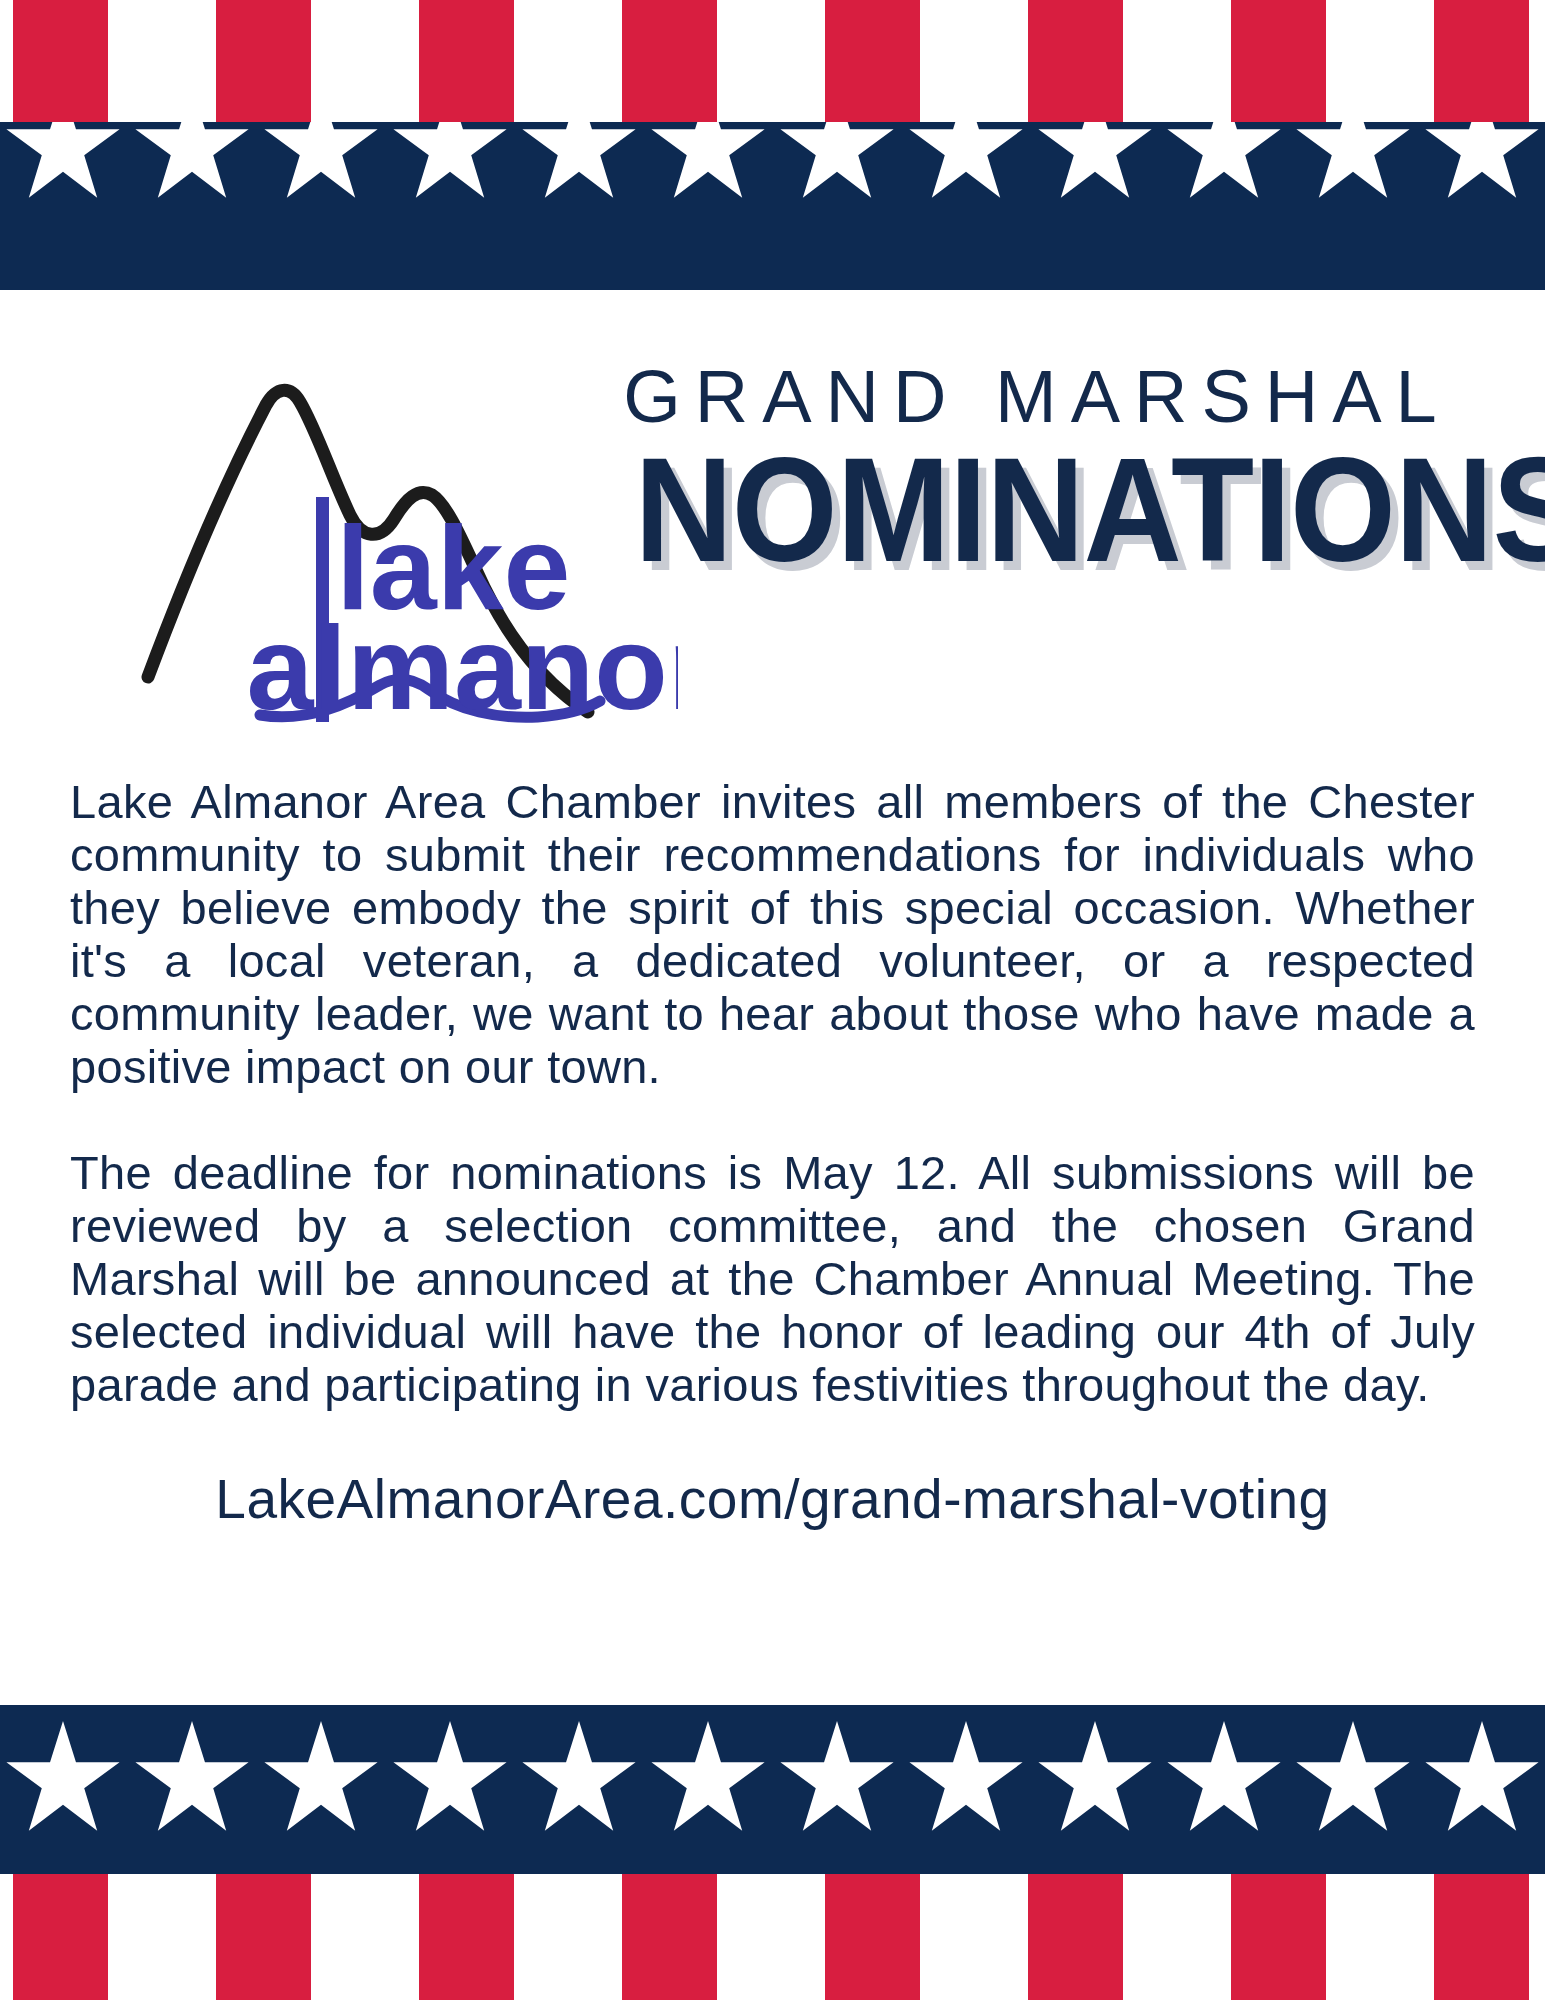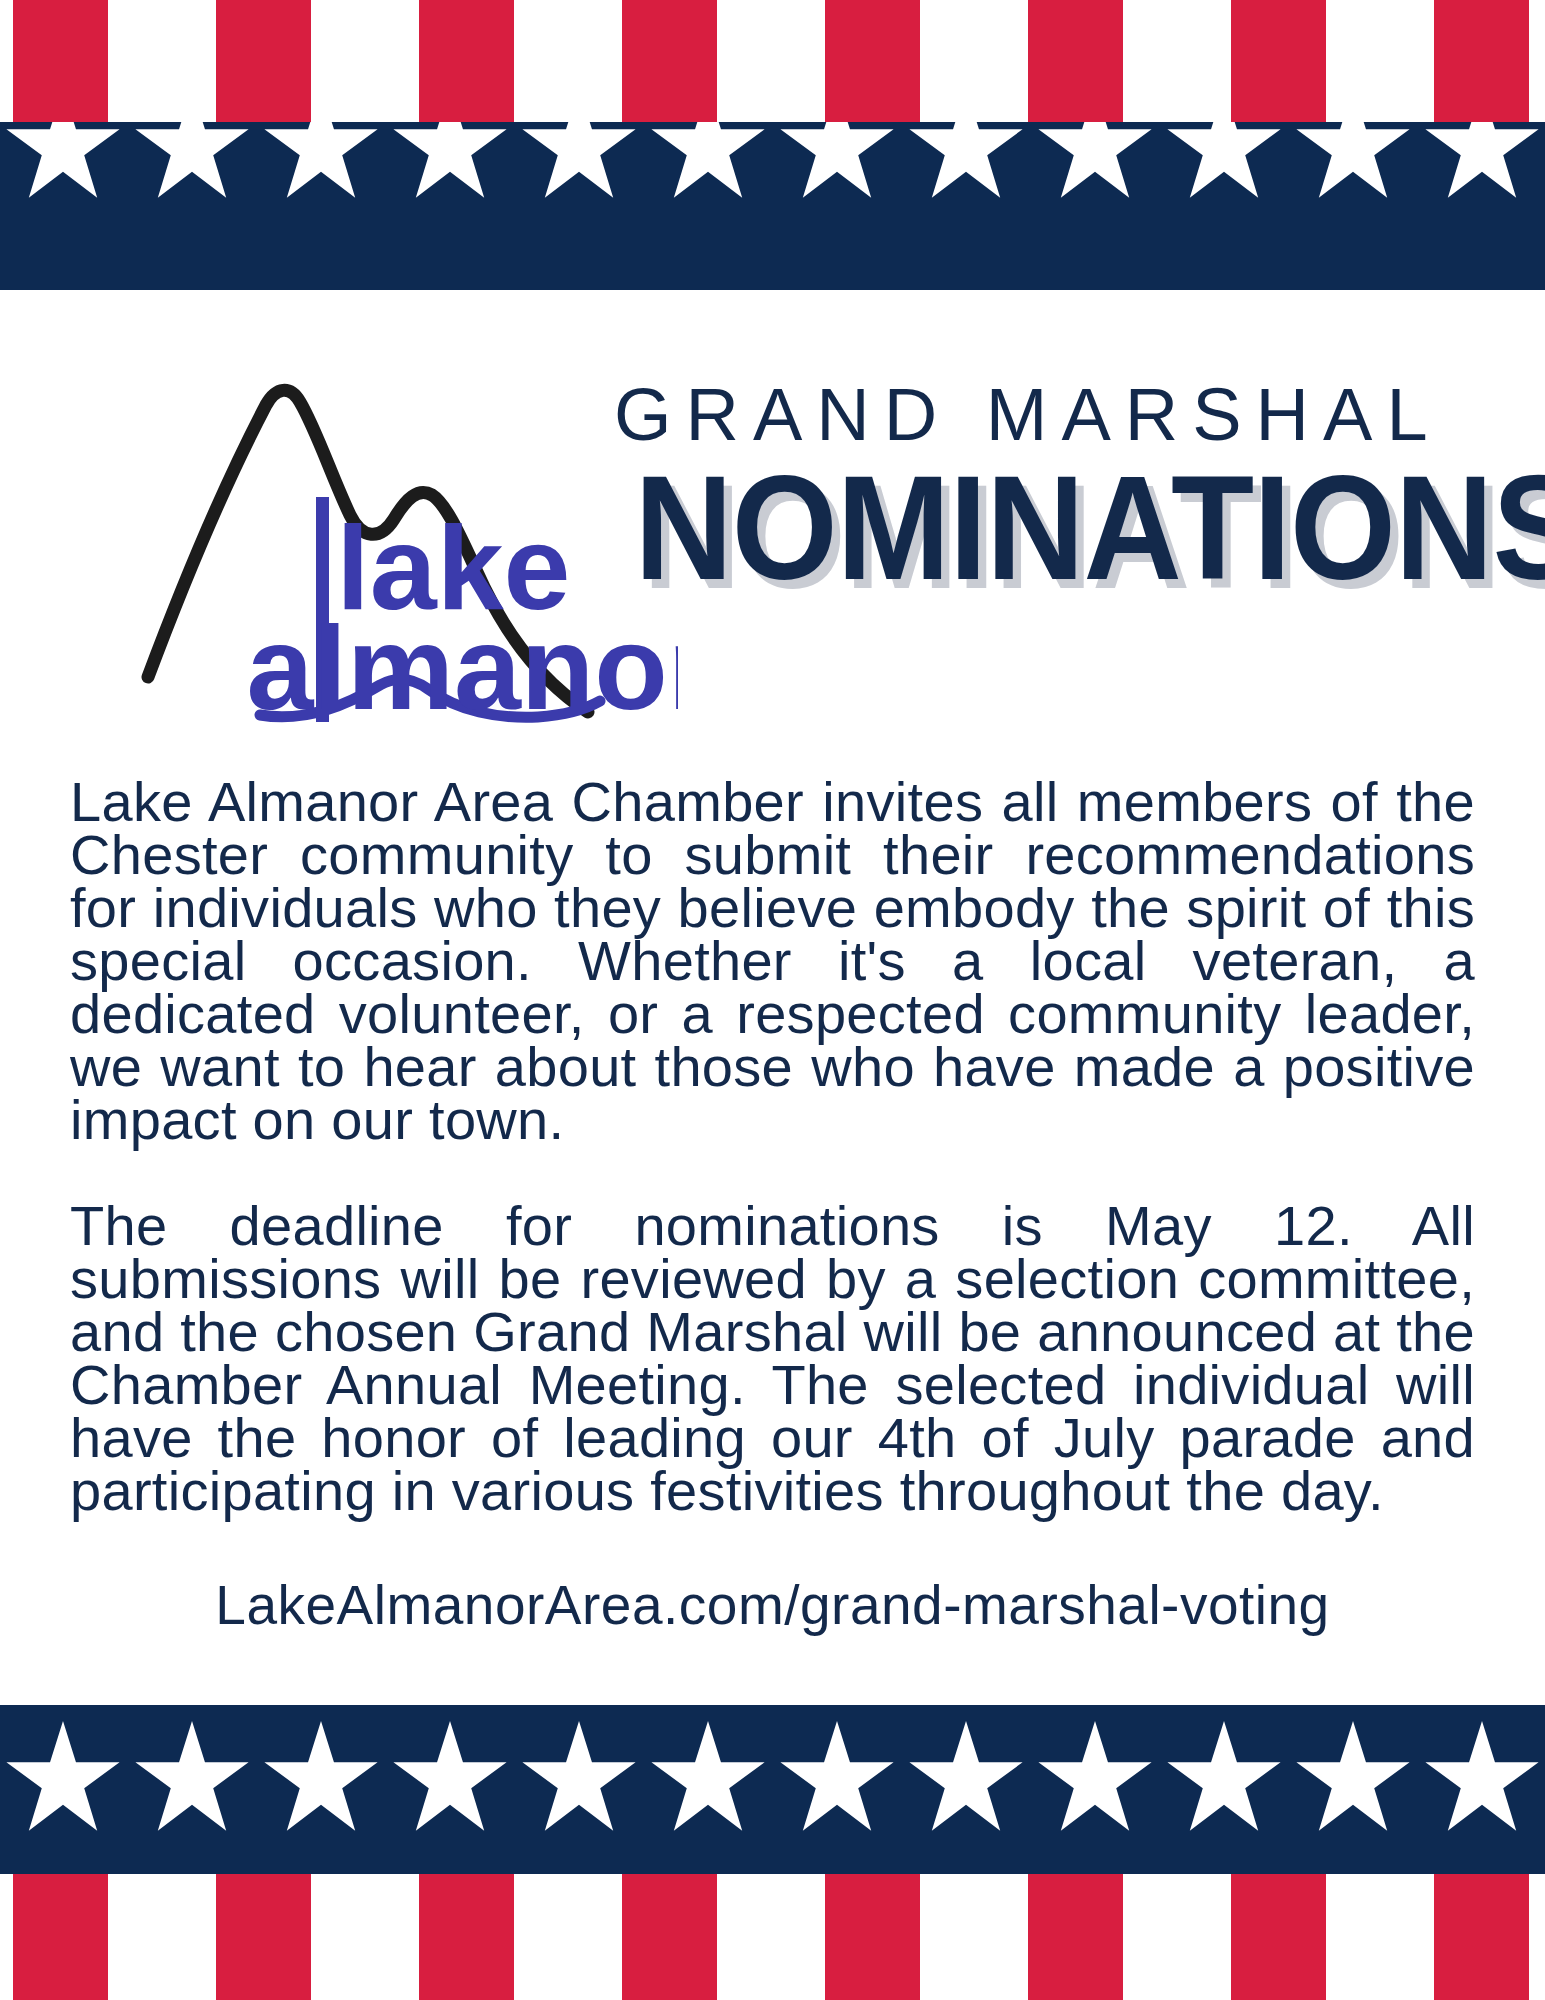"GRAND MARSHAL" .titles { text-align: left -> center; top: 48px -> 30px }
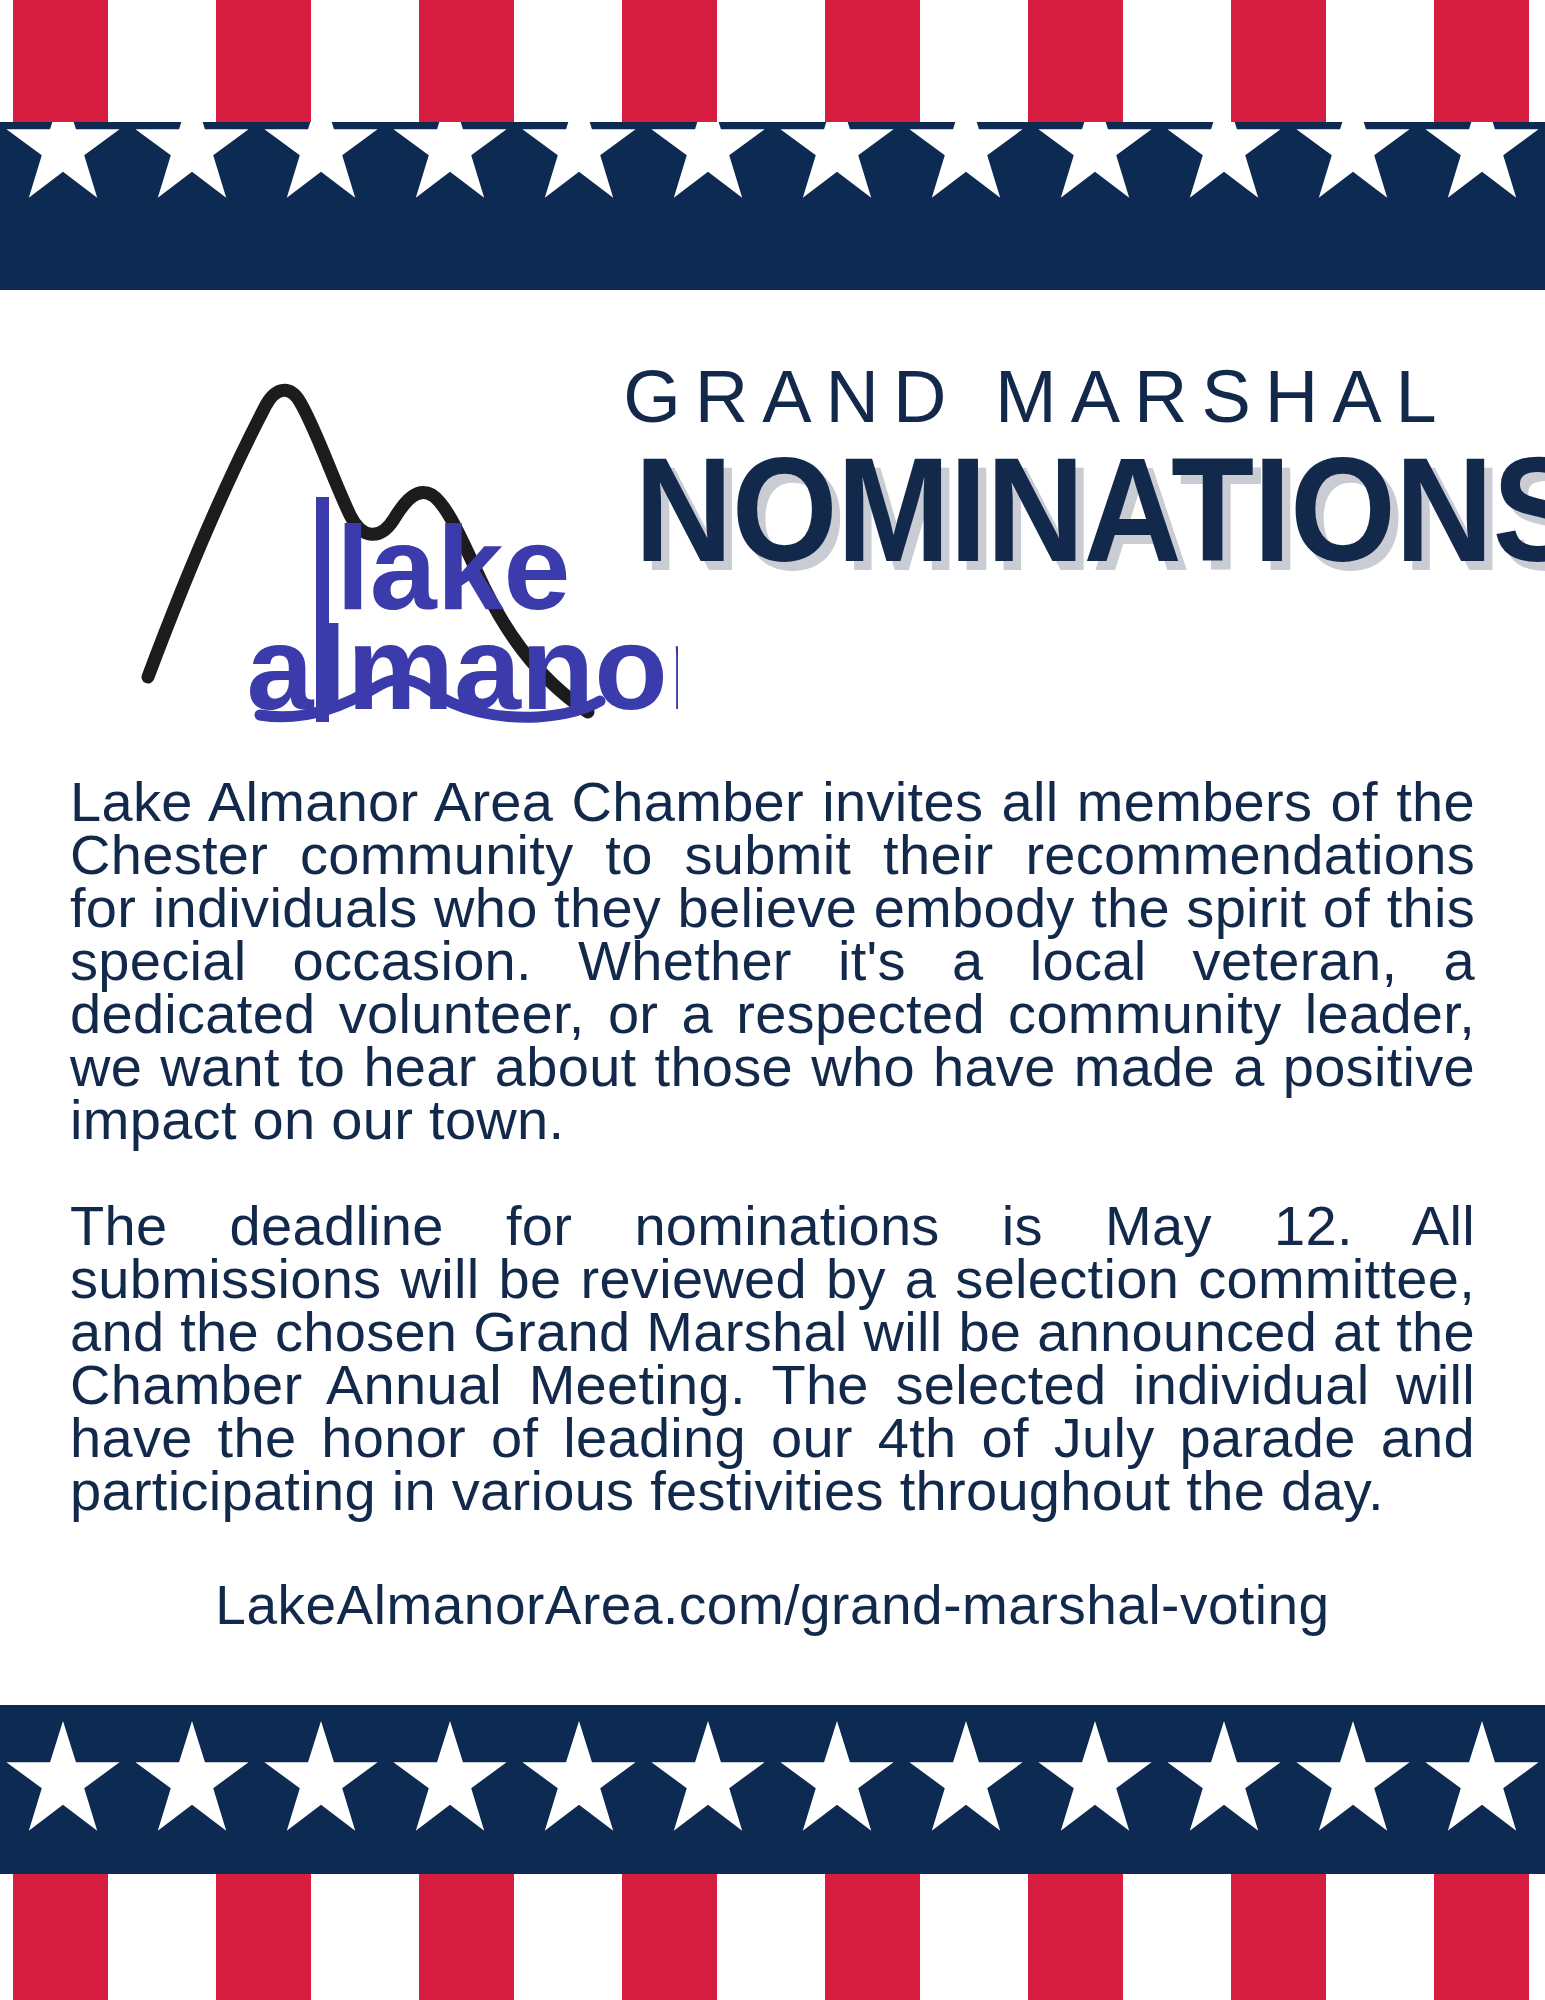"Lake Almanor Area Chamber invites" .para { font-size: 56px -> 47px }
